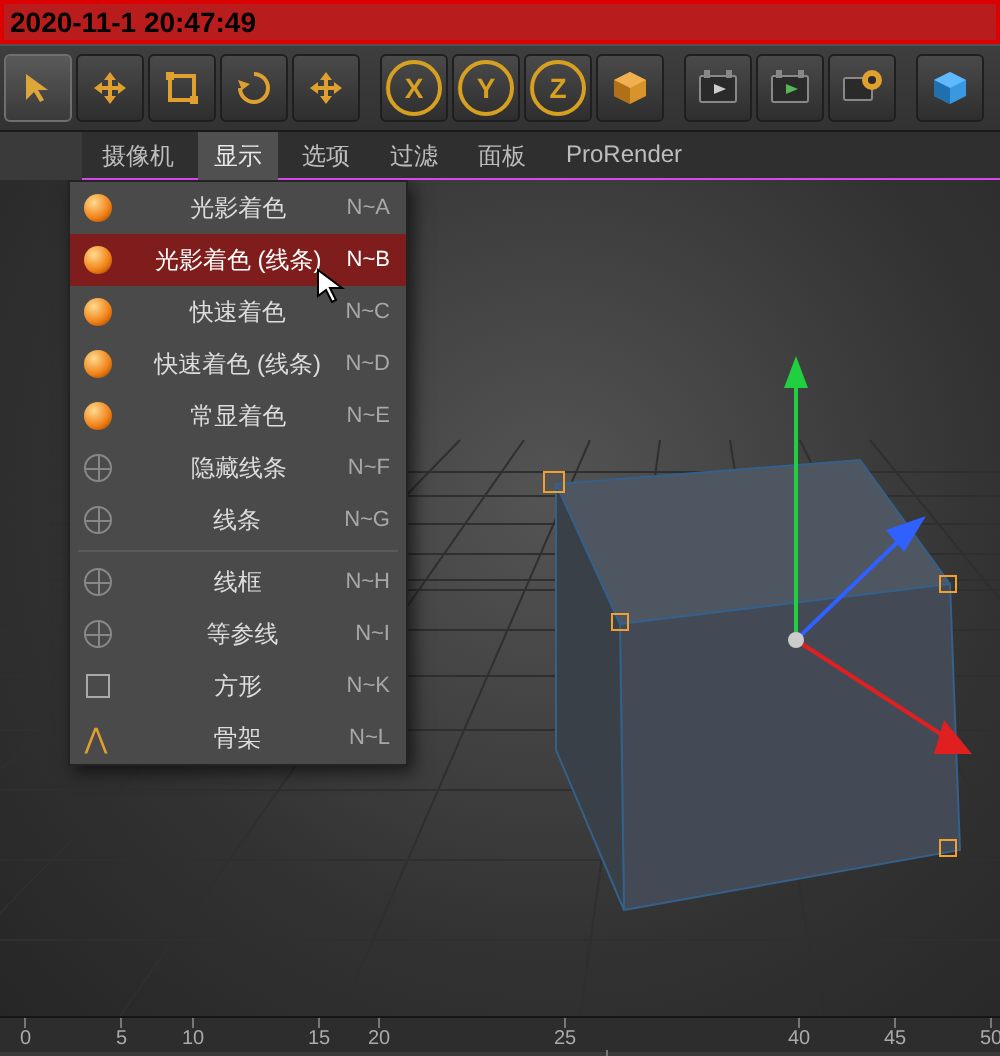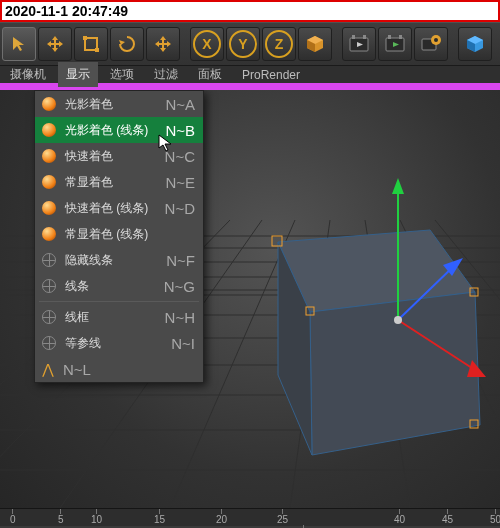"2020-11-1 20:47:49" .timestamp-bar { background: #ffffff -> #b91c1c }
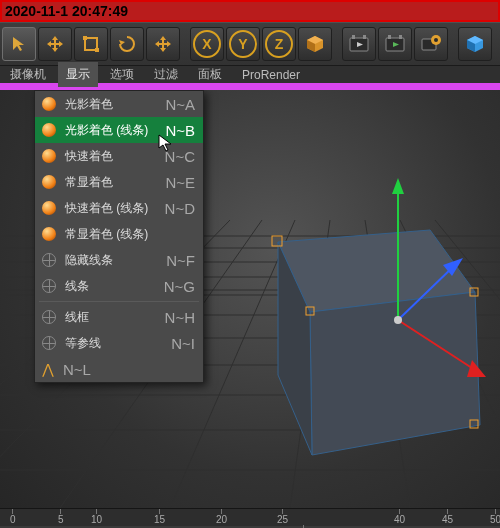"摄像机" .secondary-bar { align-items: center -> flex-start; border-bottom: 7px solid #d946ef -> 1px solid #d946ef; margin-left: none -> 41px }
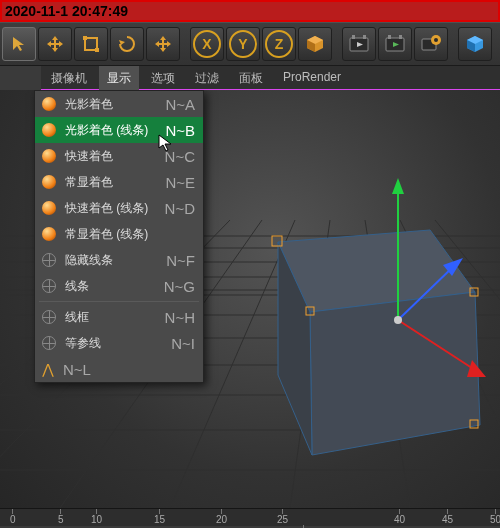"光影着色" .dd-item { text-align: none -> center }
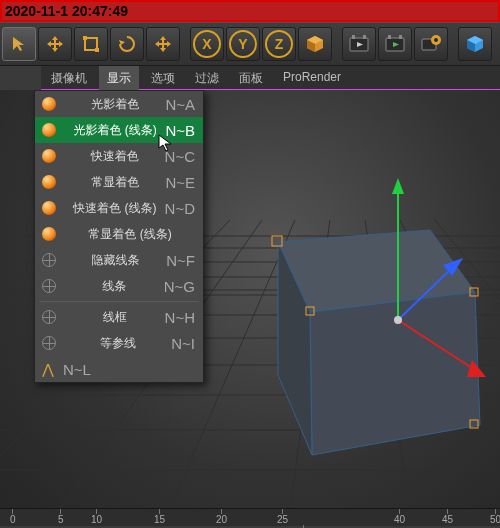"N~A" .dd-shortcut { font-size: 15px -> 11px }
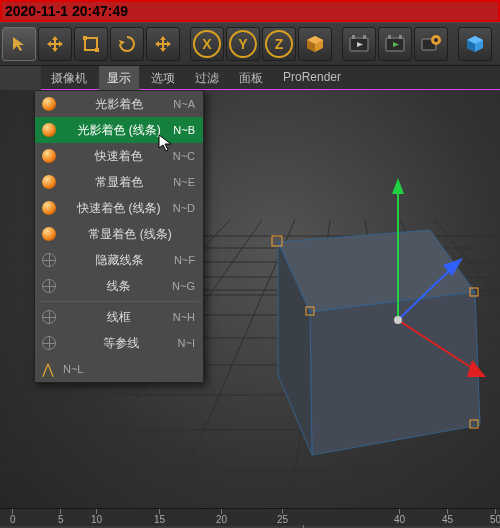"光影着色 (线条)" .dd-item.hover { background: #15803d -> #7f1d1d }
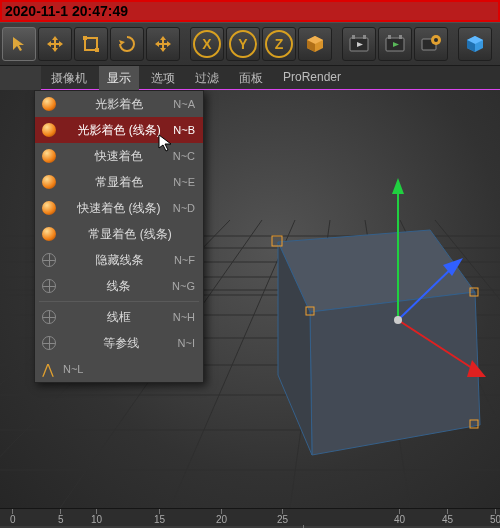"常显着色" div.dd-item { order: before "快速着色 (线条)" -> after "快速着色 (线条)" }
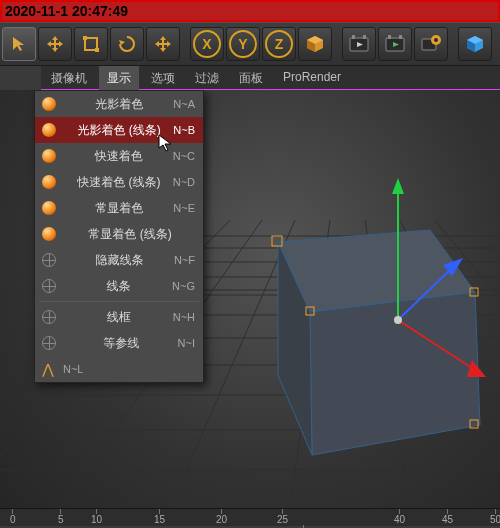"常显着色 (线条)" div.dd-item { html: <div> <span> <span></span> </span> <span>常显着色 (线条)</span> <span></span> </div> -> none }
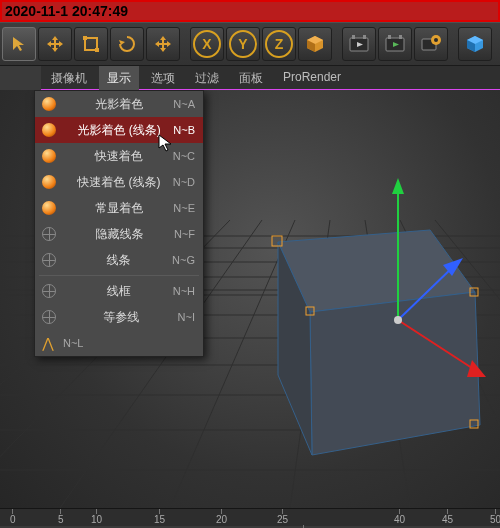"方形" div.dd-item { html: none -> <div> <span> <span></span> </span> <span>方形</span> <span>N~K</span> </div> }
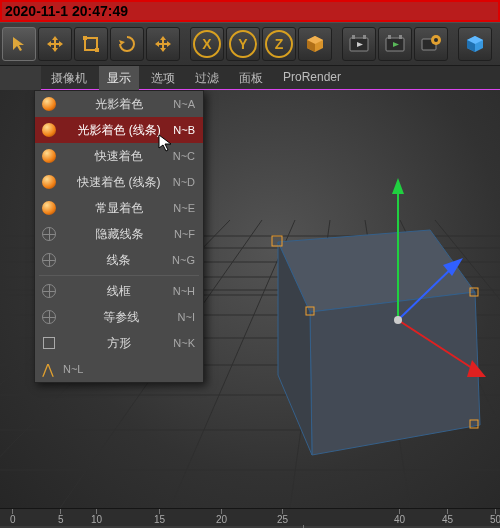"骨架" span.dd-label { html: none -> <span>骨架</span> }
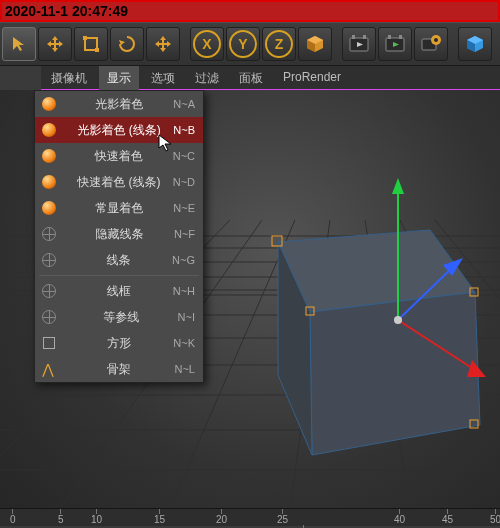"20" div.tl-tick { left: 216px -> 184px }
